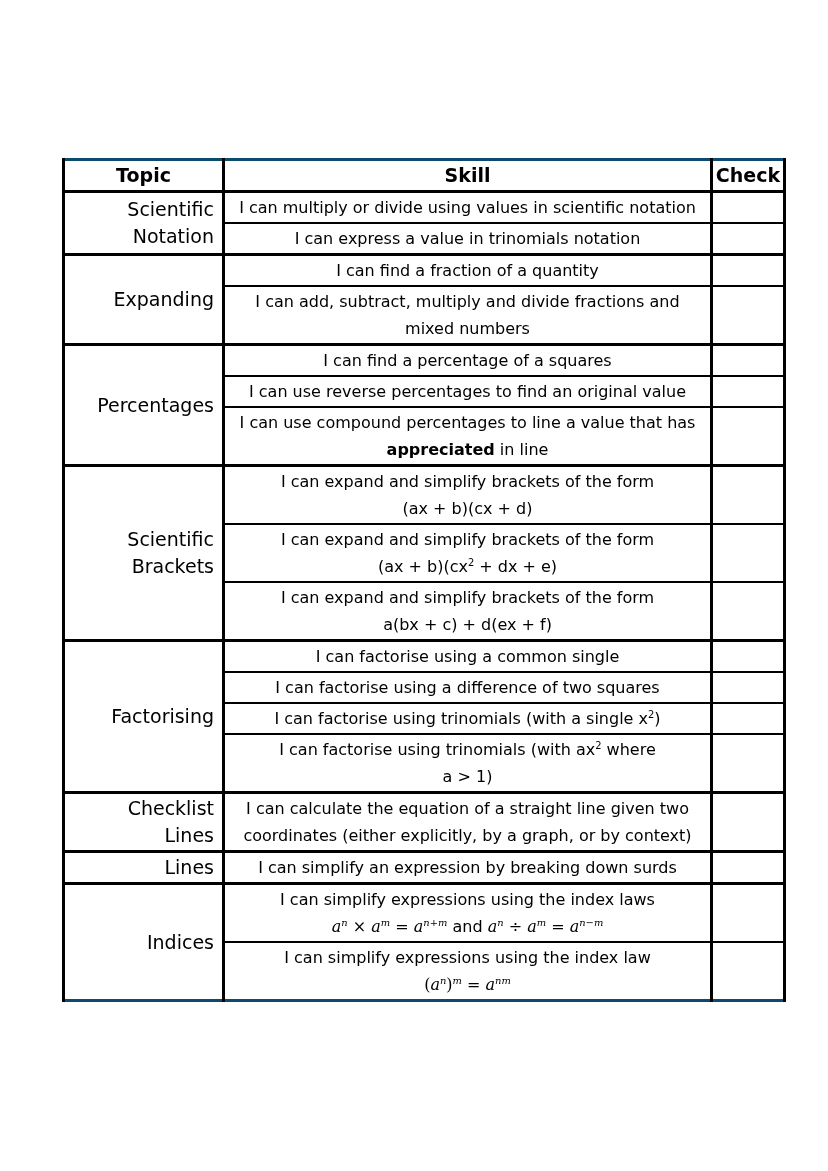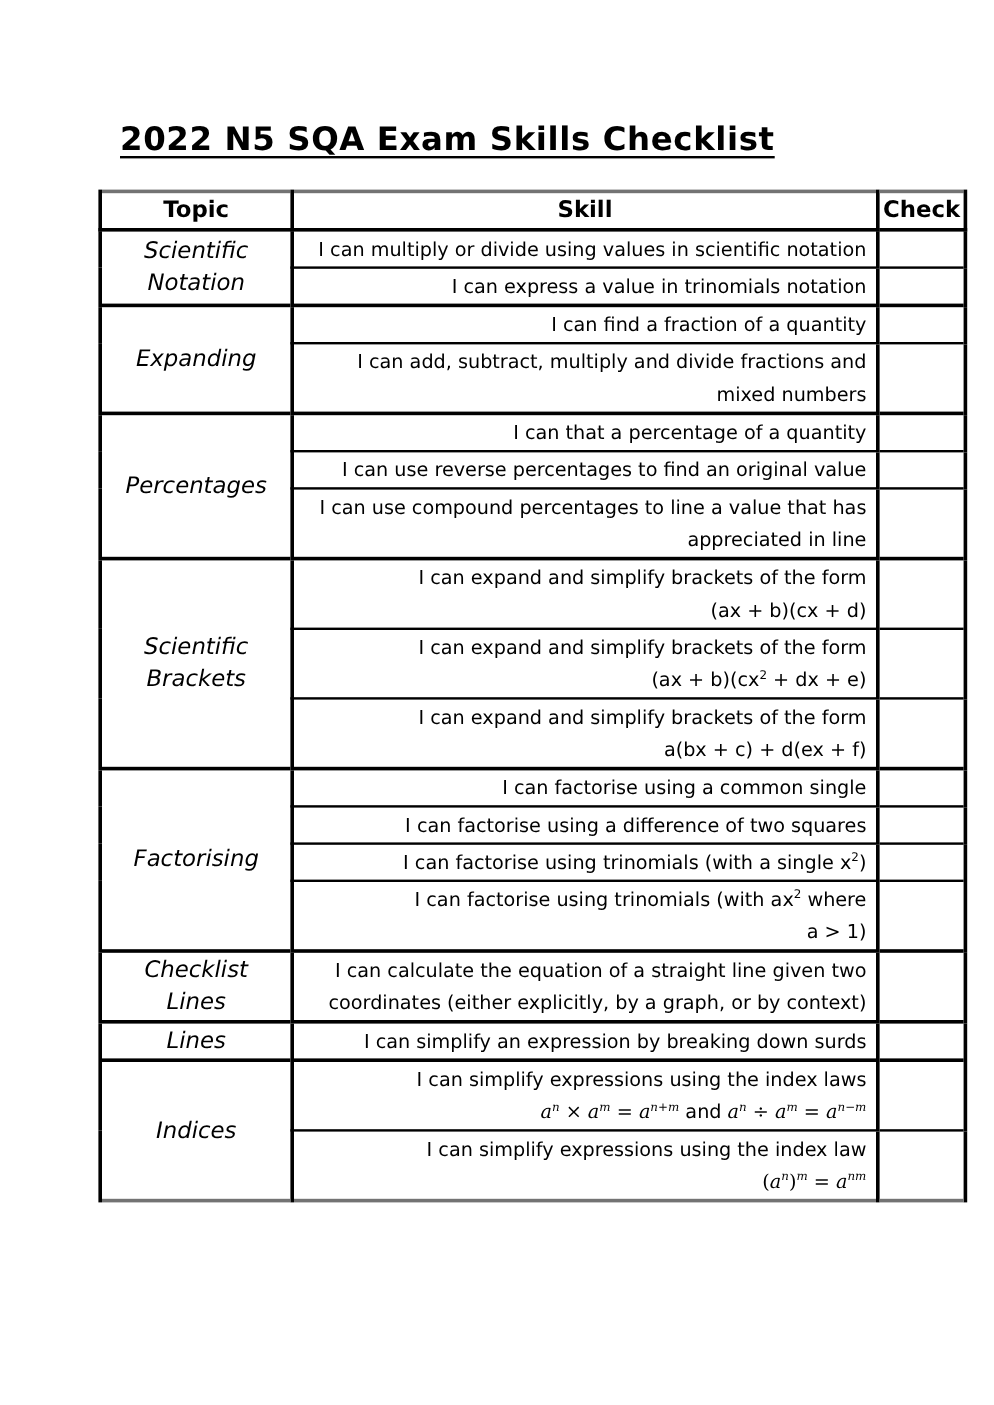"2022 N5 SQA Exam Skills" h1.title { html: <h1>2022 N5 SQA Exam Skills Checklist</h1> -> none }
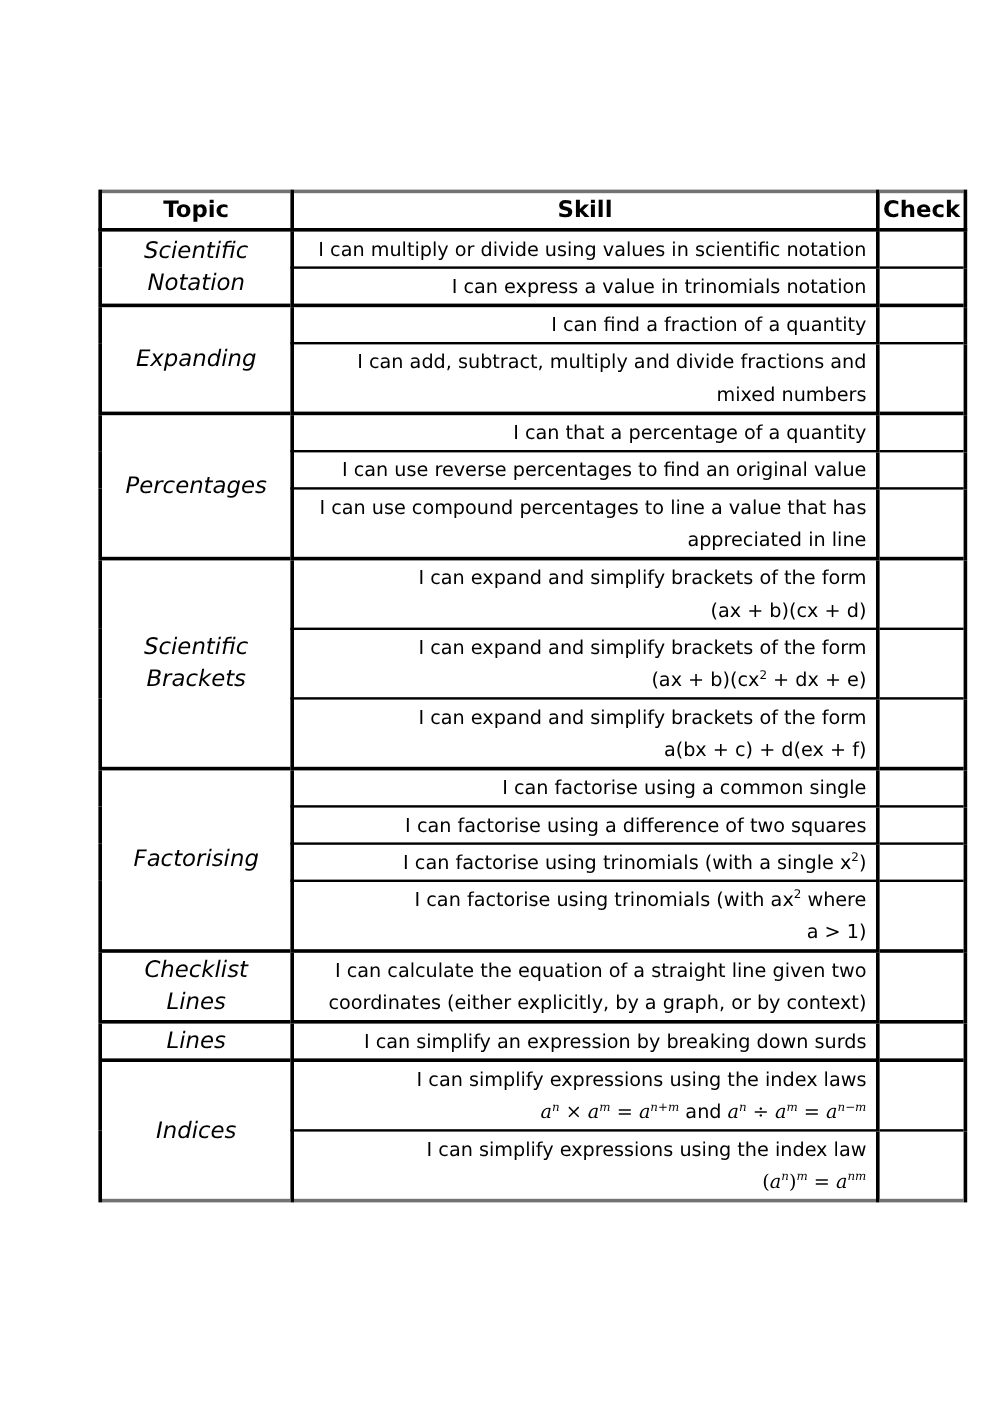"Topic" table.skills { border: 3px solid #737373 -> 3px solid #0c4a6e; margin-left: 20px -> none }
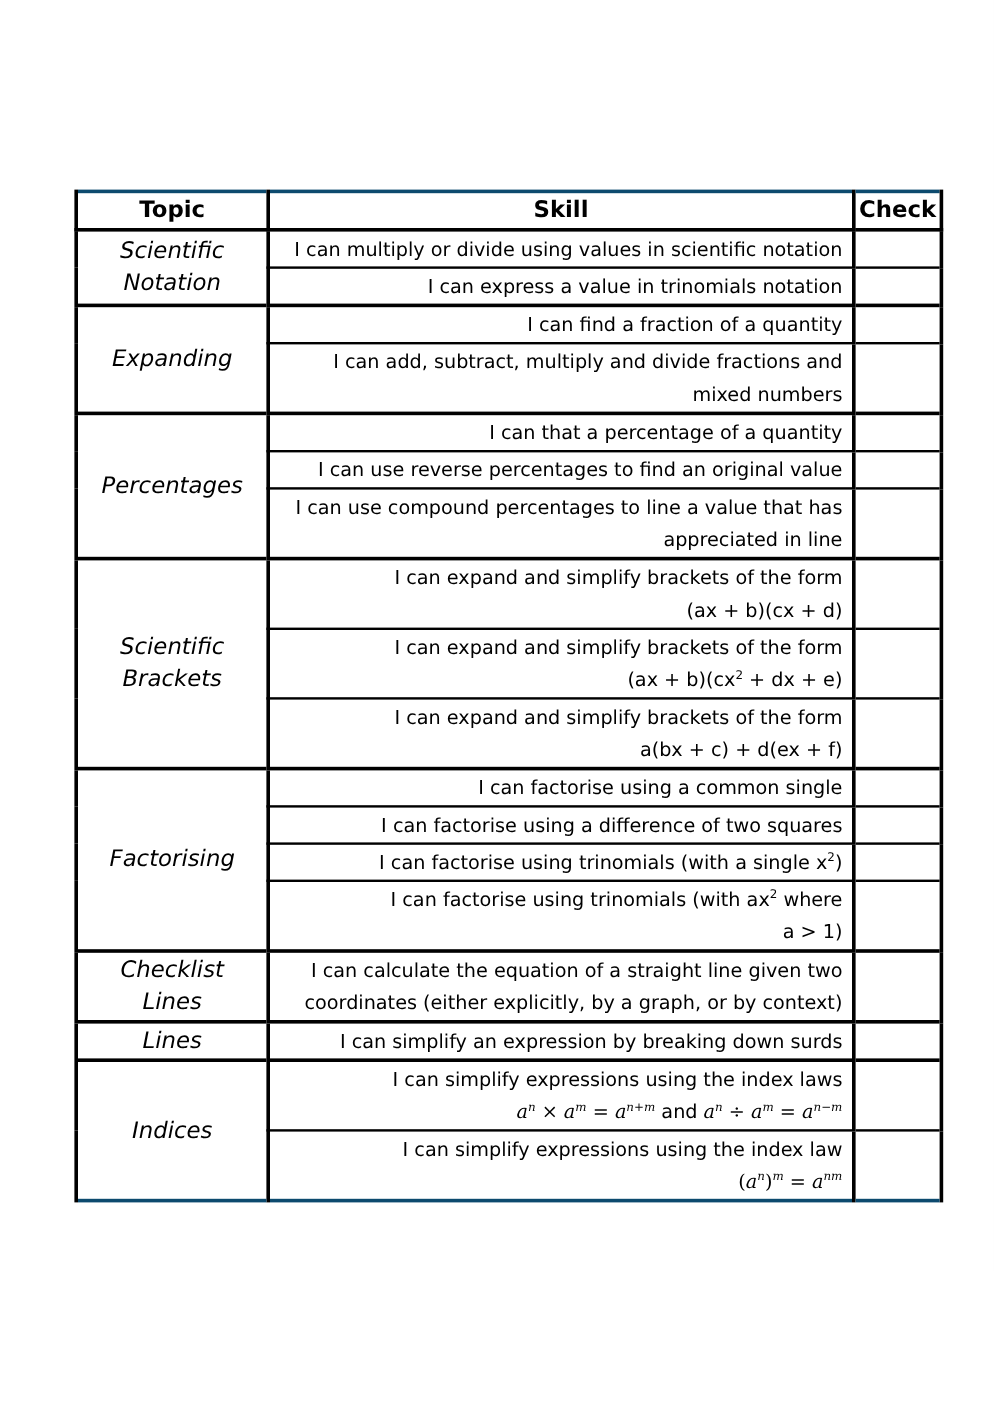"Scientific Notation" td.topic-cell { font-style: italic -> none; text-align: center -> right }
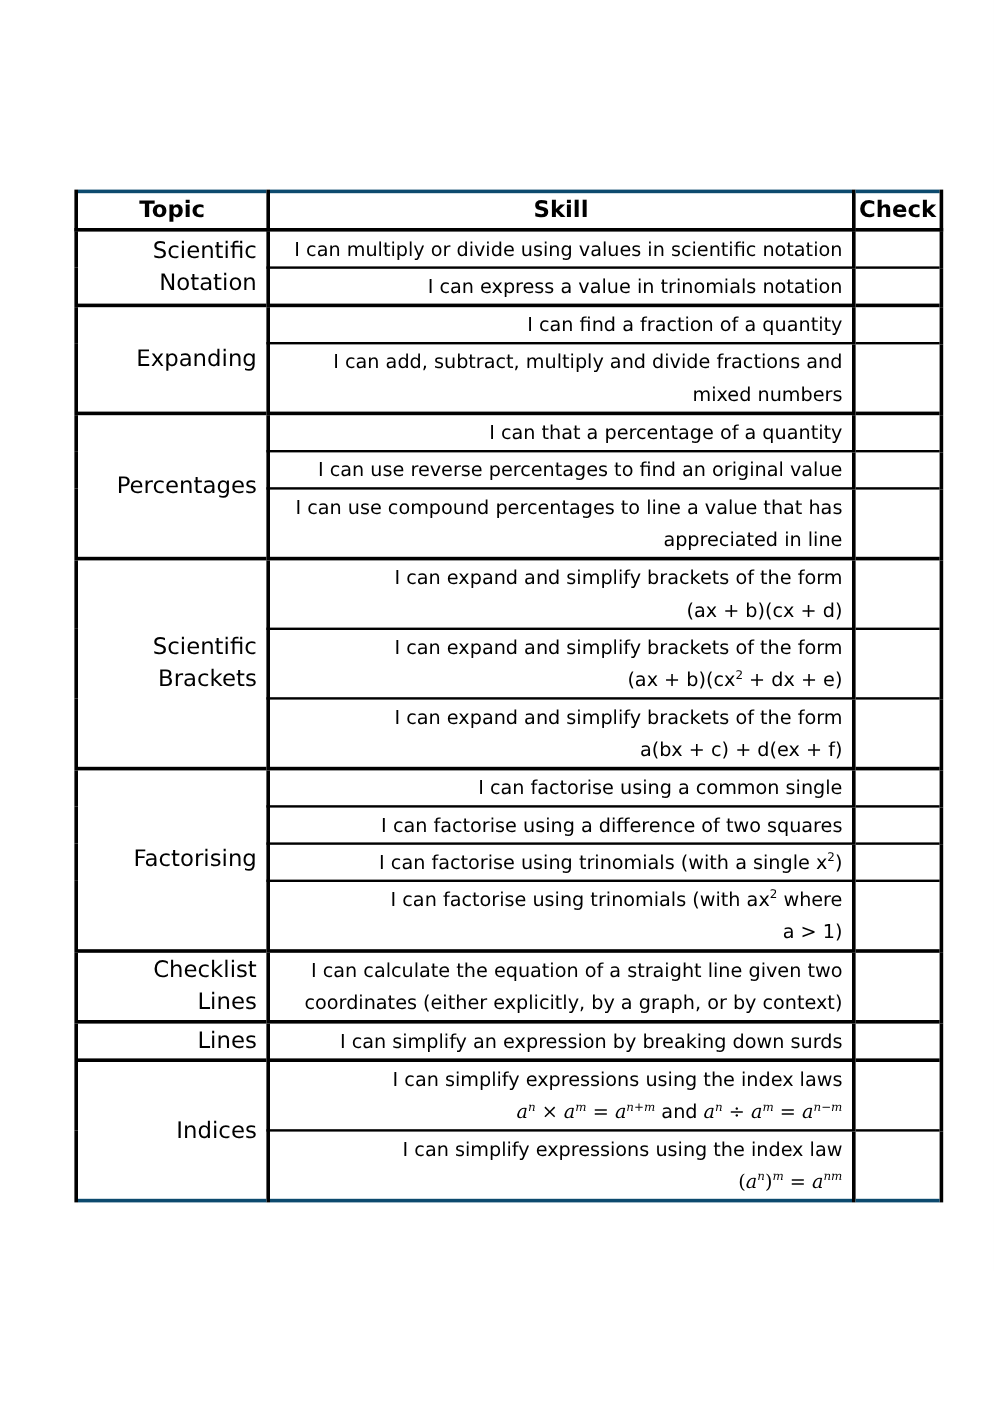"I can multiply or divide" td.skill-cell { text-align: right -> center }
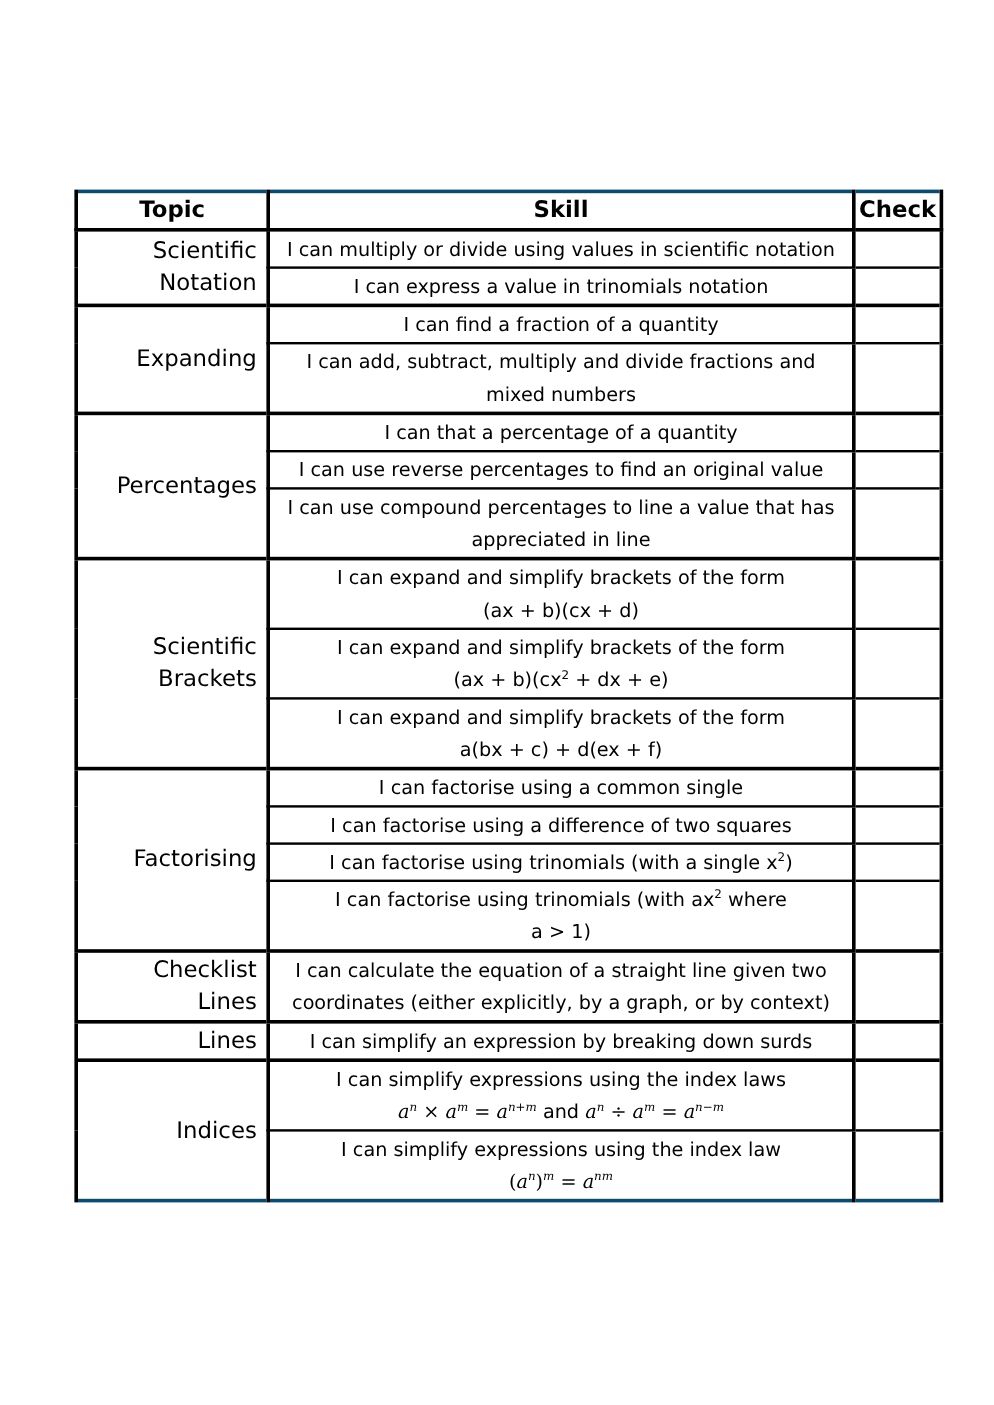"I can that a percentage" span { text: that a percentage of a quantity -> find a percentage of a squares }
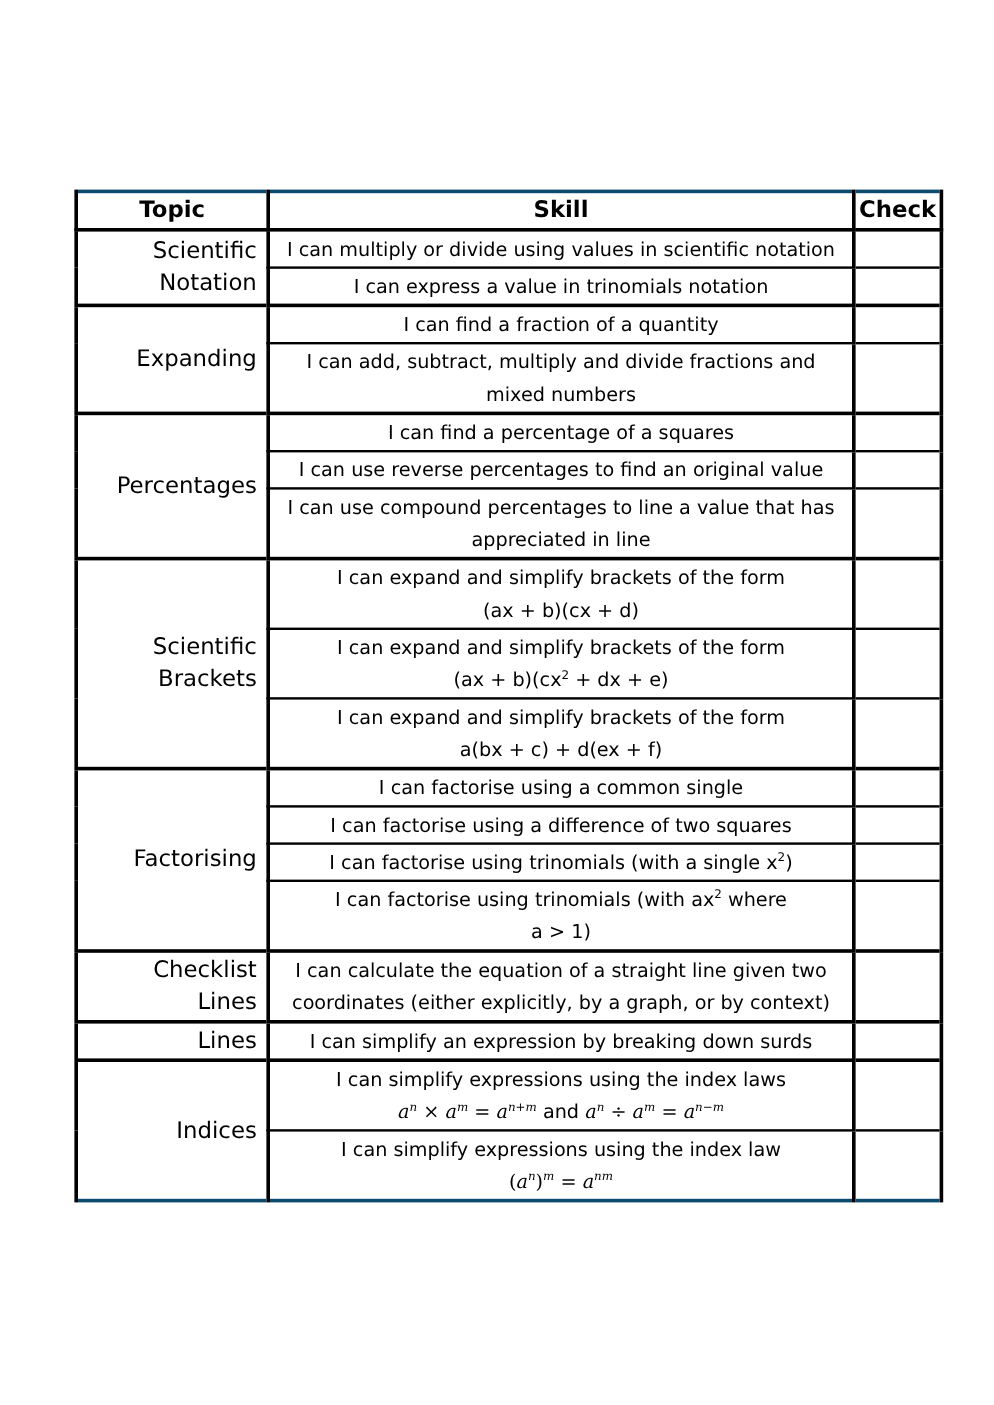"appreciated" .seg-bold { font-weight: normal -> bold }
